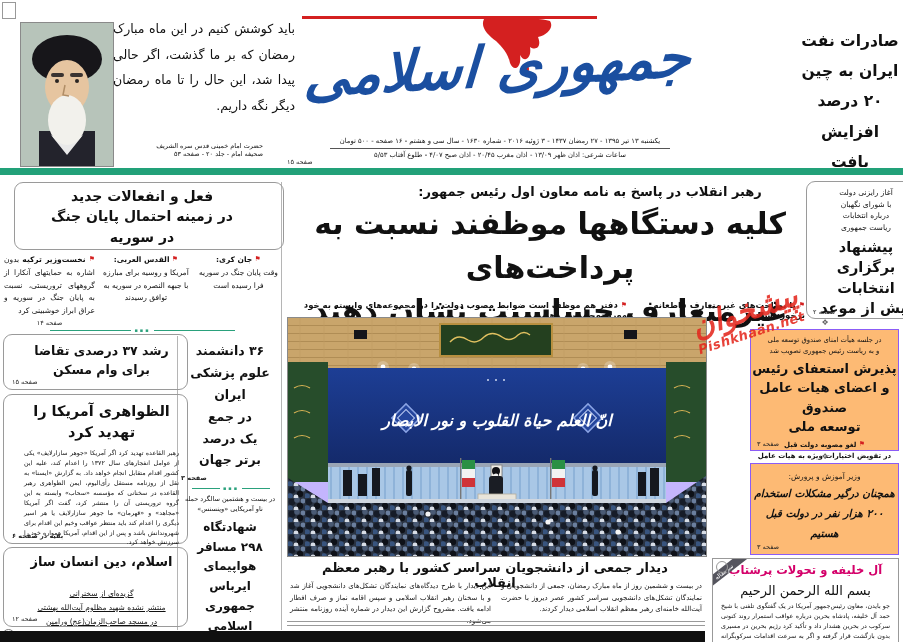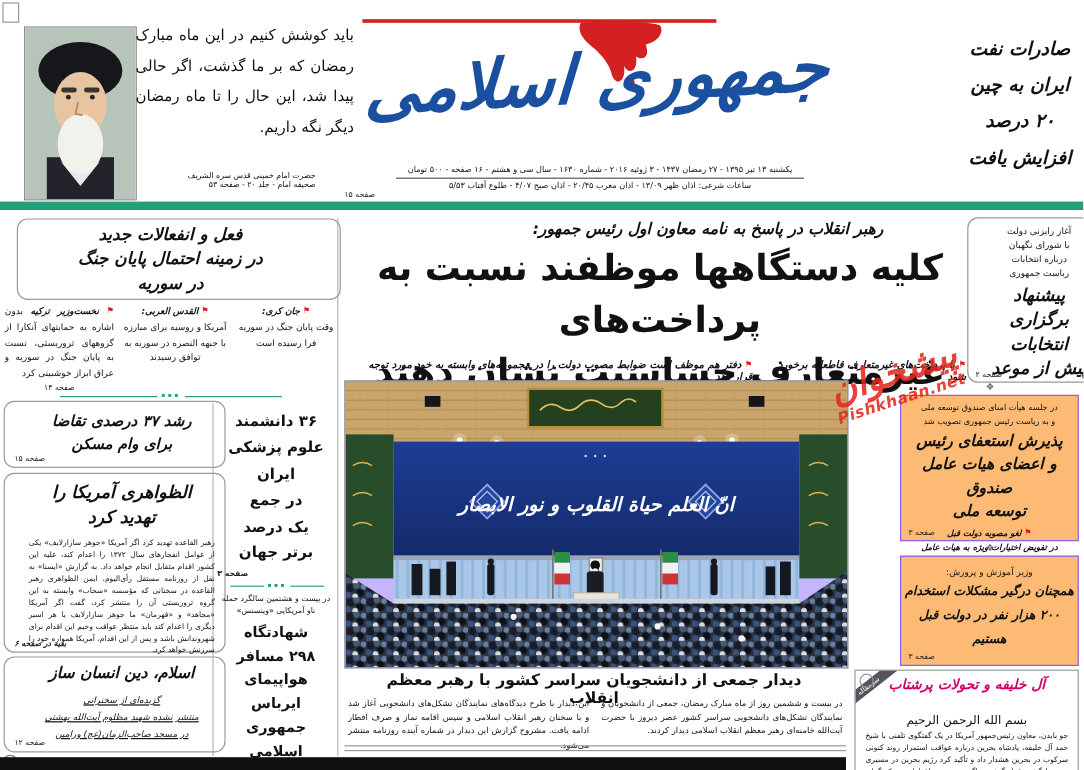"صادرات نفت" .b { font-style: italic -> none }
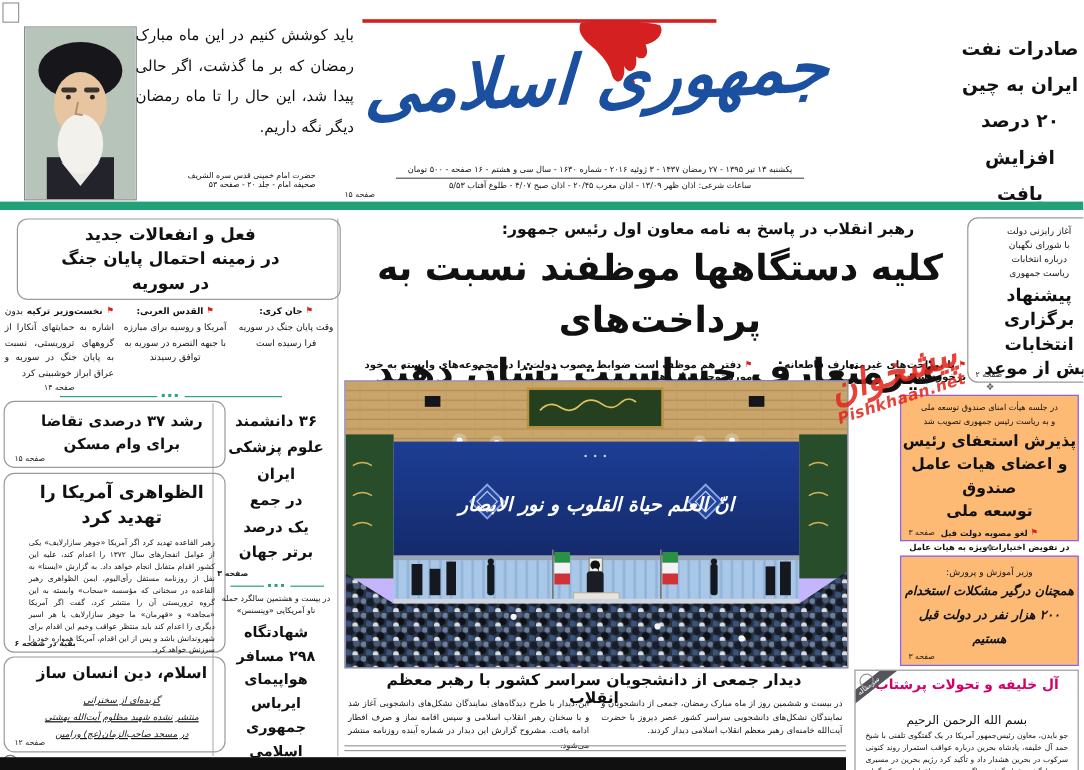"گزیده‌ای از سخنرانی" div.ctr { font-style: italic -> none; margin-top: 8px -> 18px }
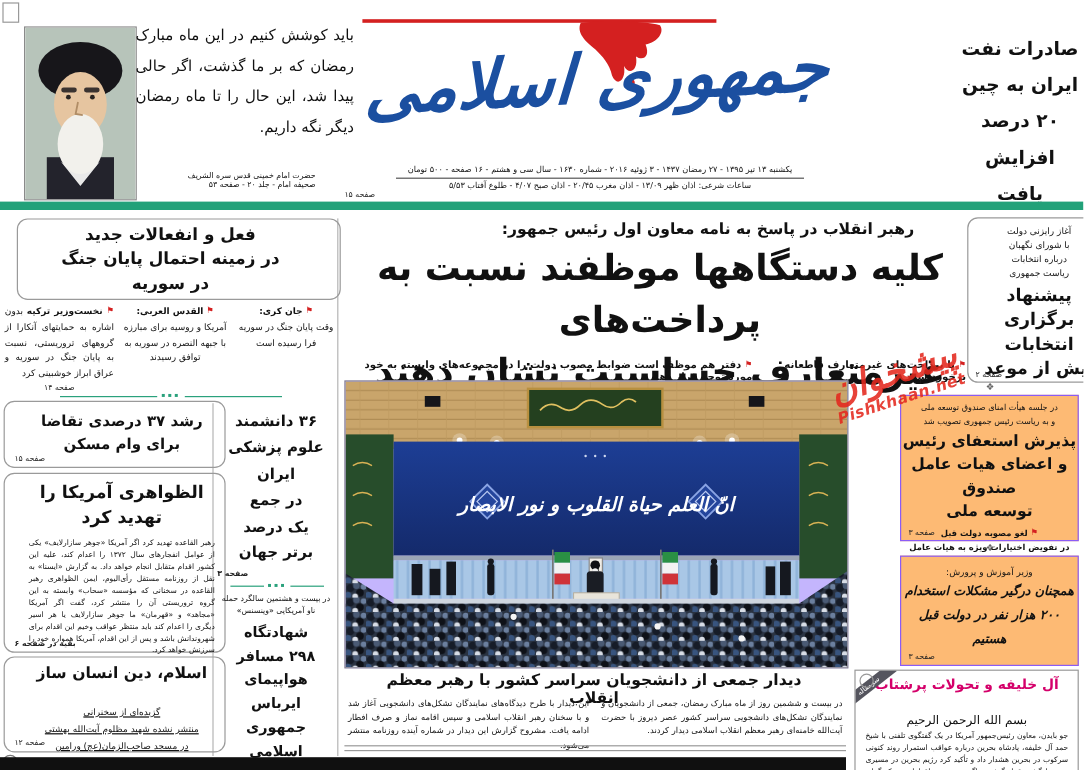"بسم الله الرحمن الرحیم" div.ctr { font-size: 10px -> 13px; margin-top: 18px -> 6px }
